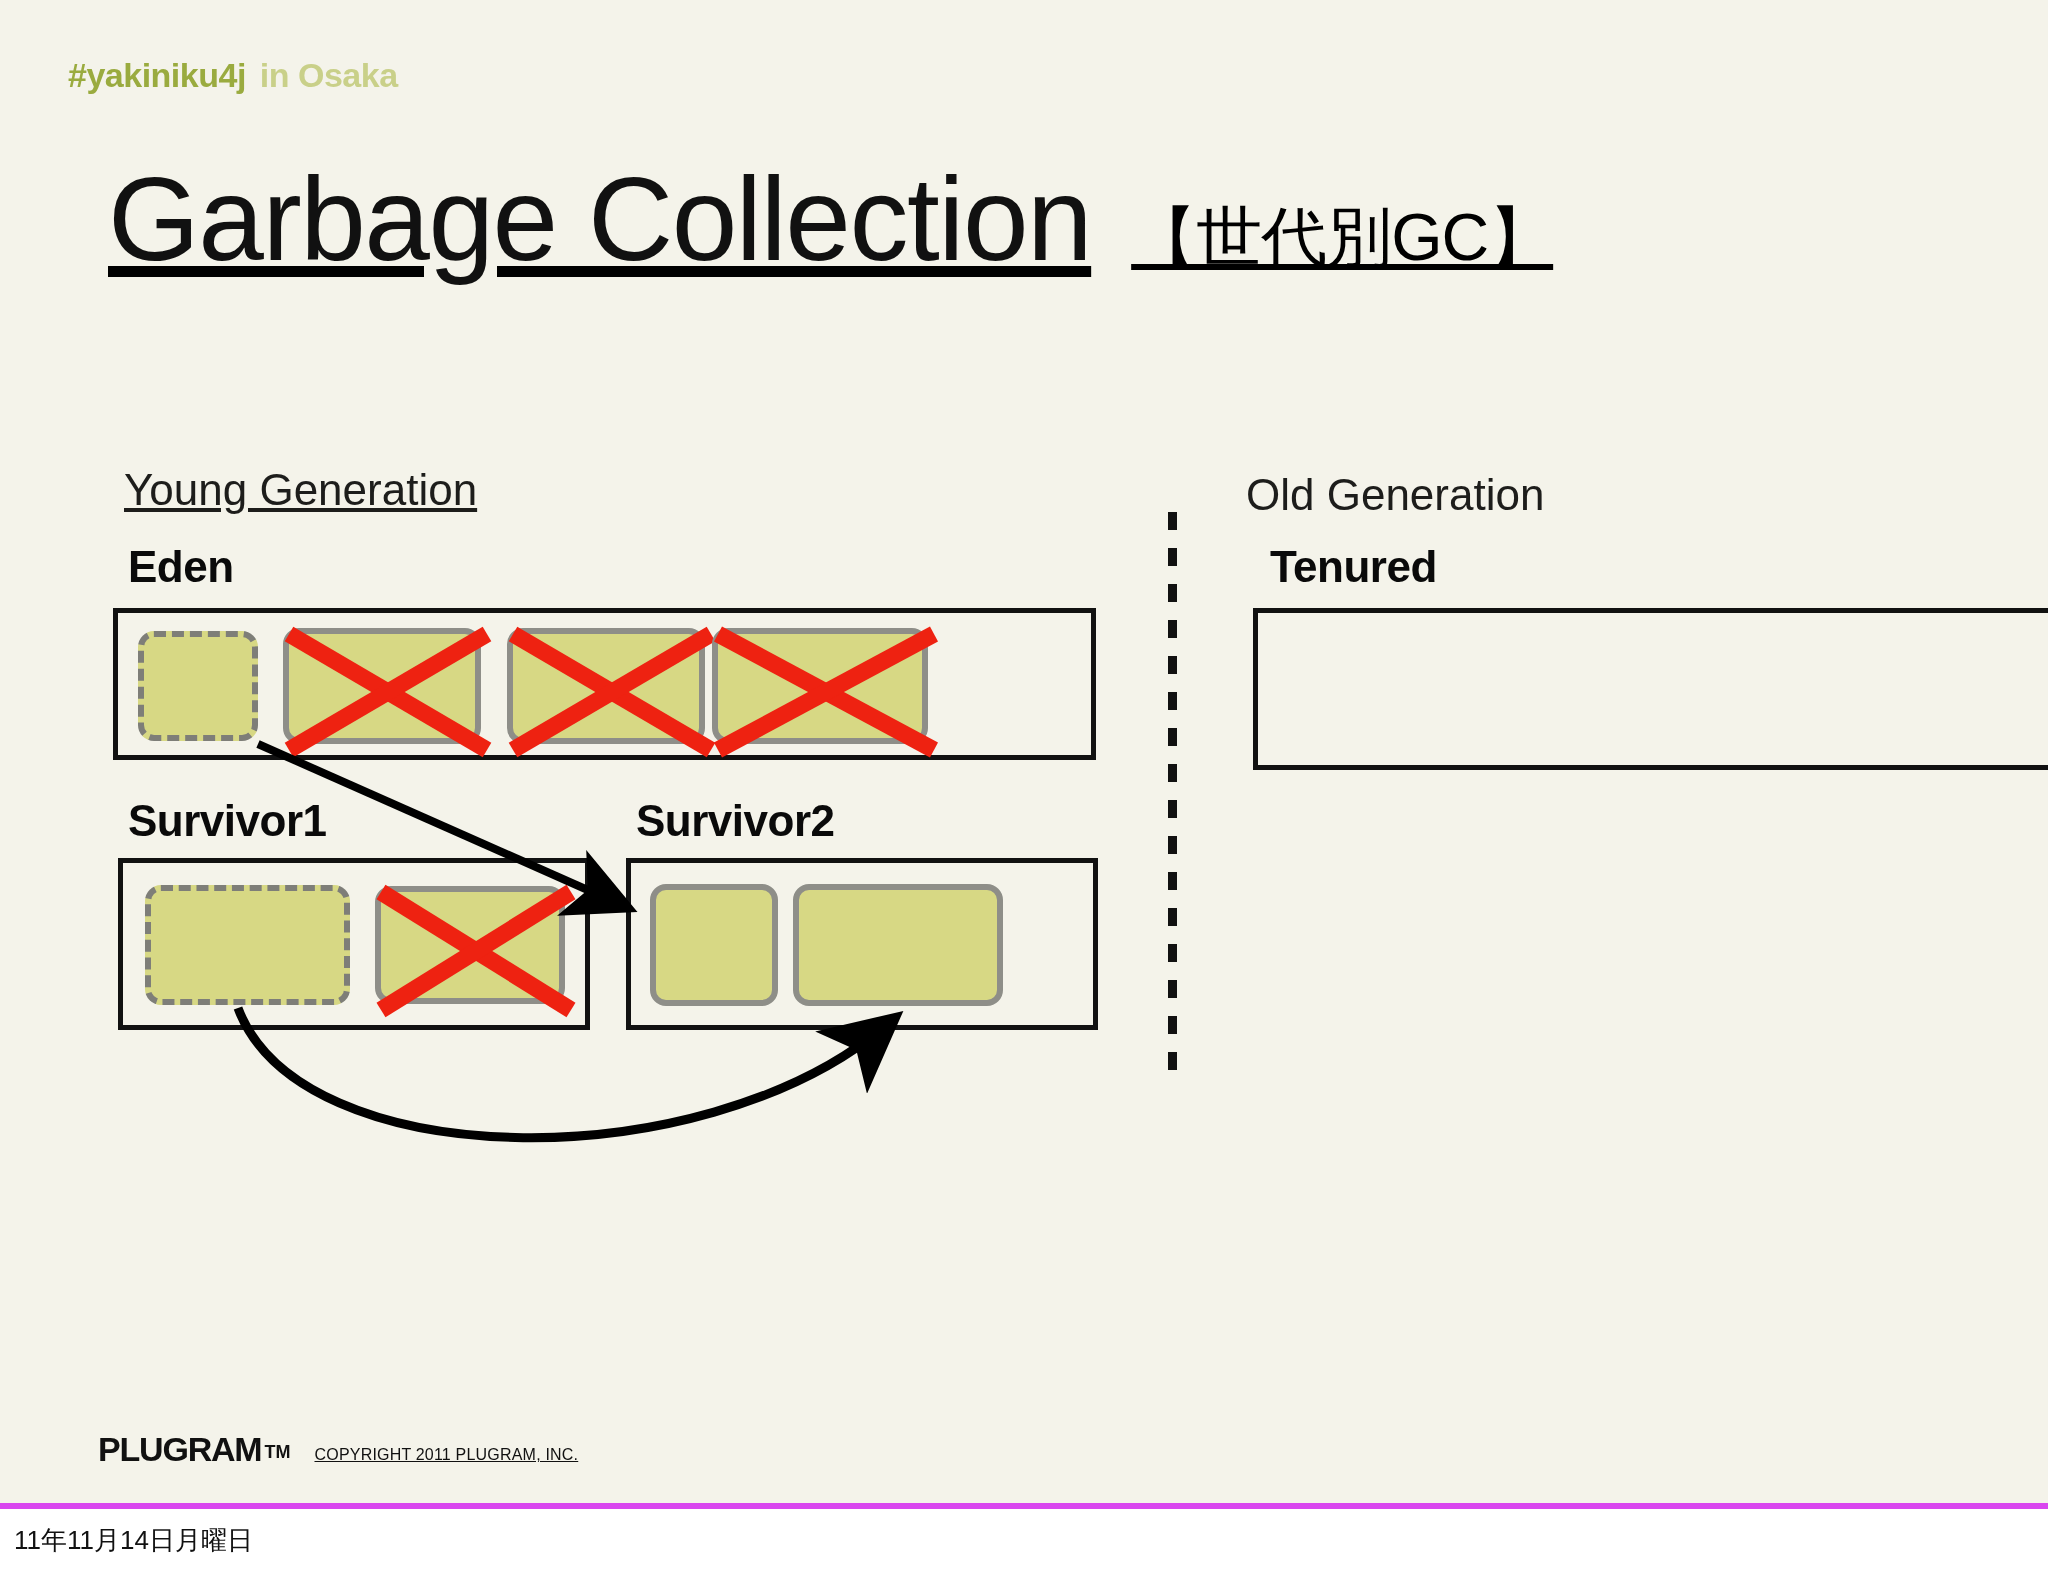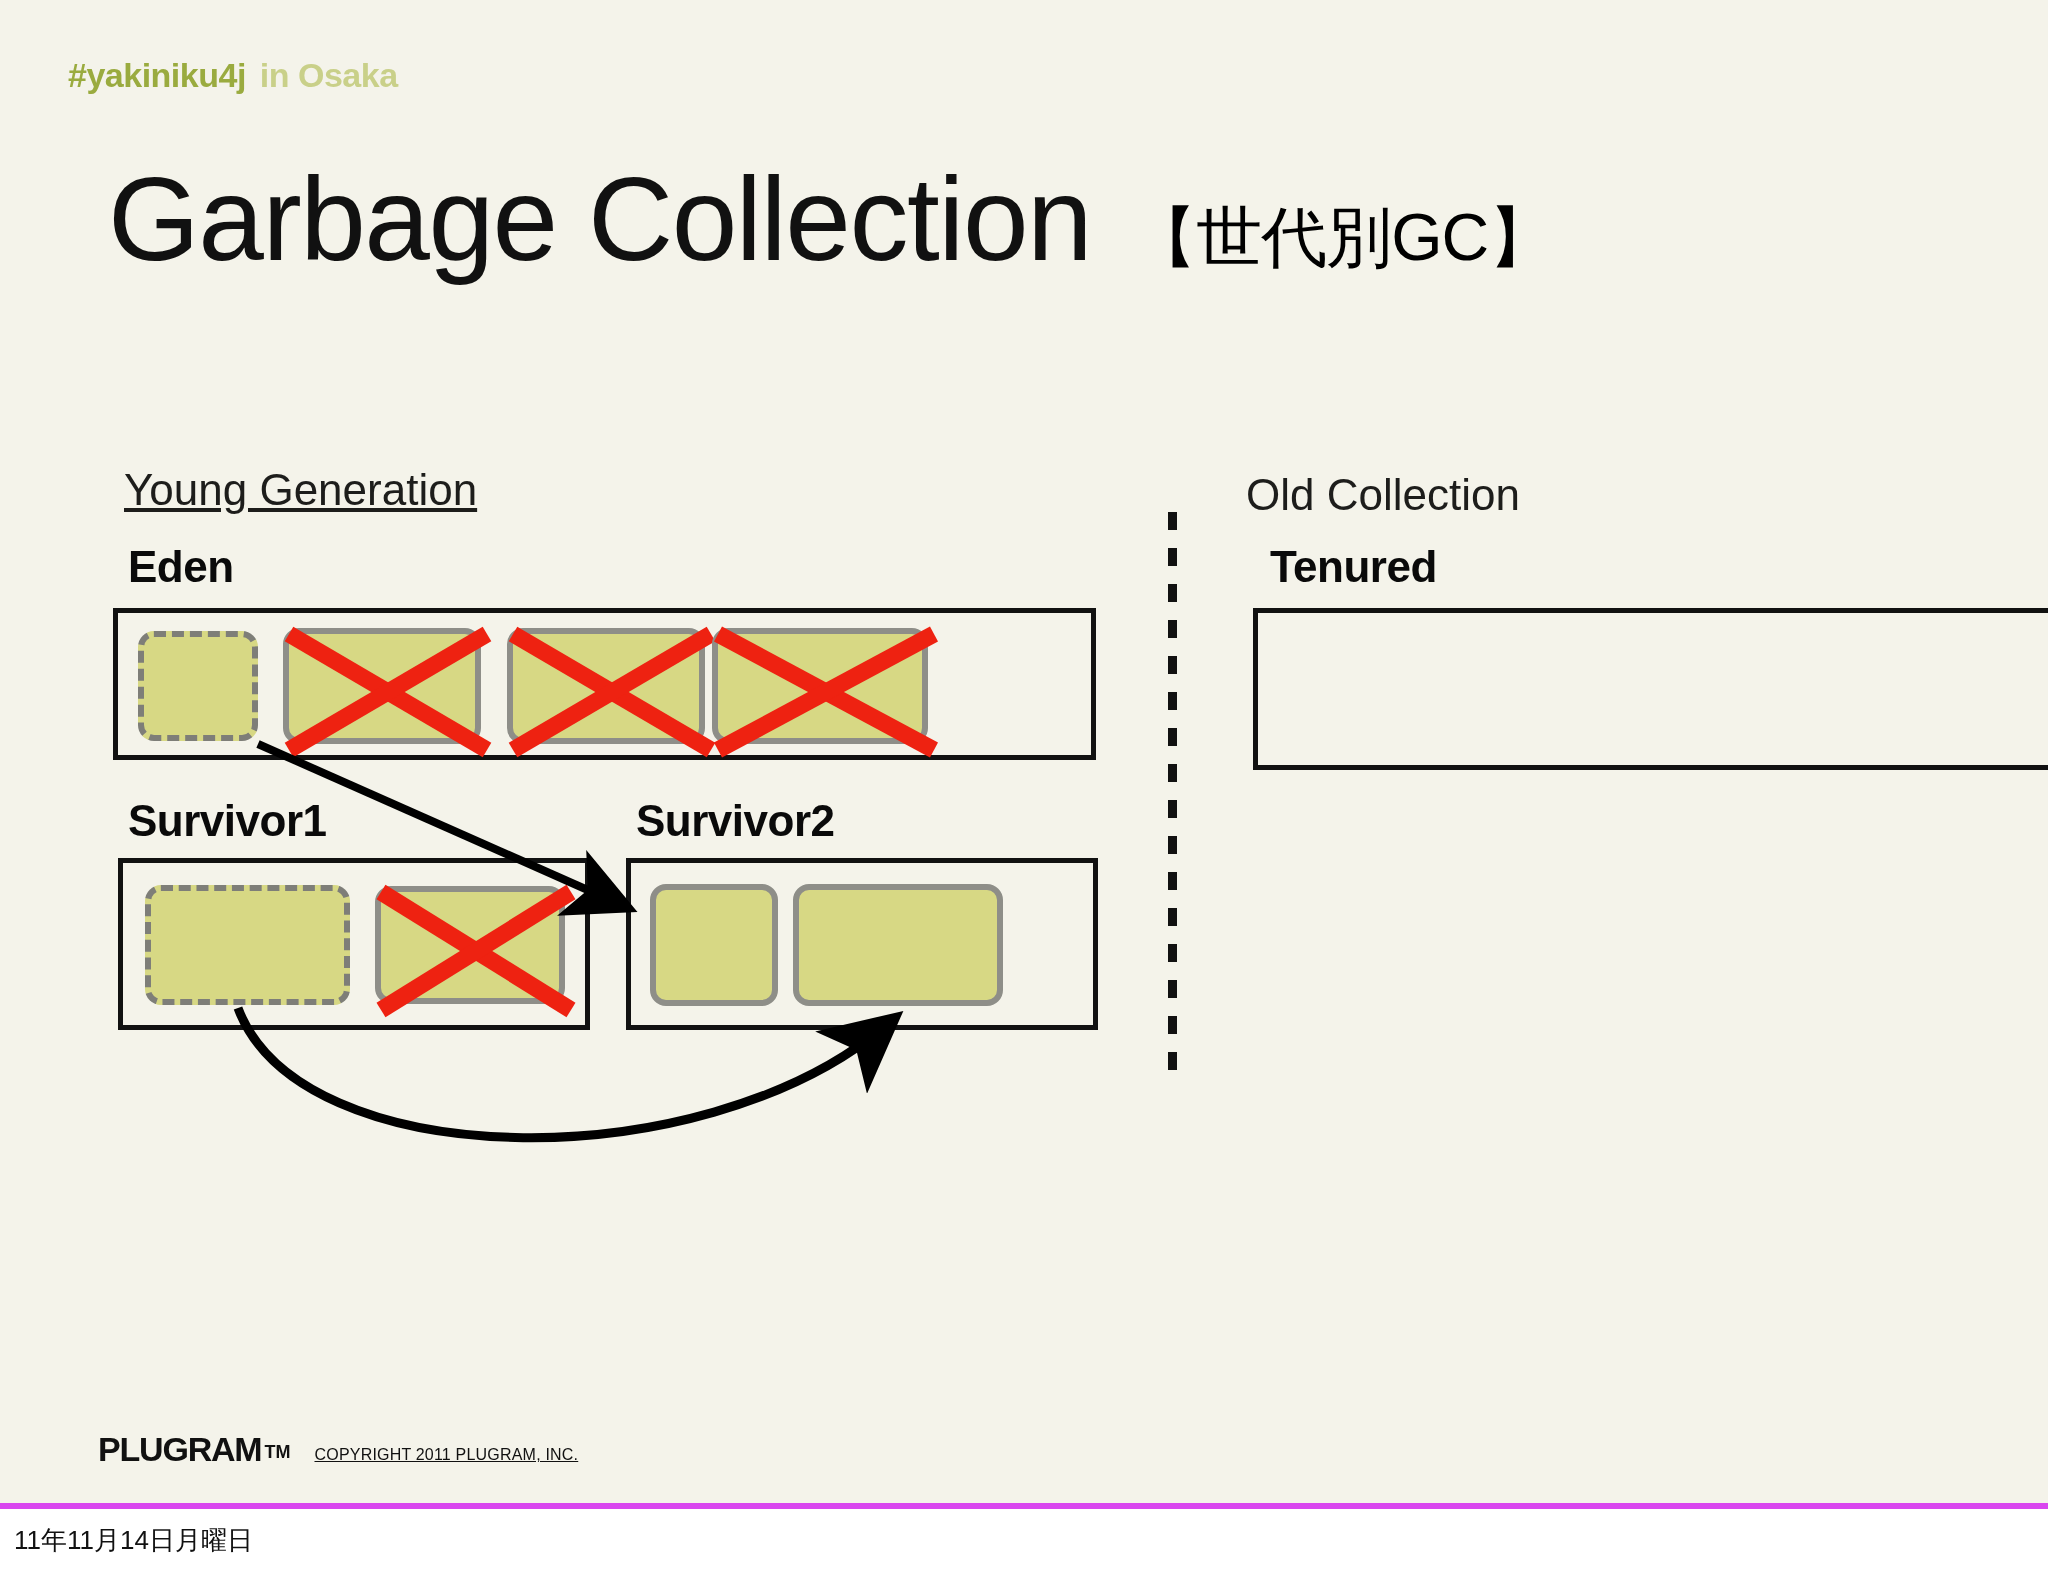"Garbage Collection" #title-row { text-decoration: none -> underline }
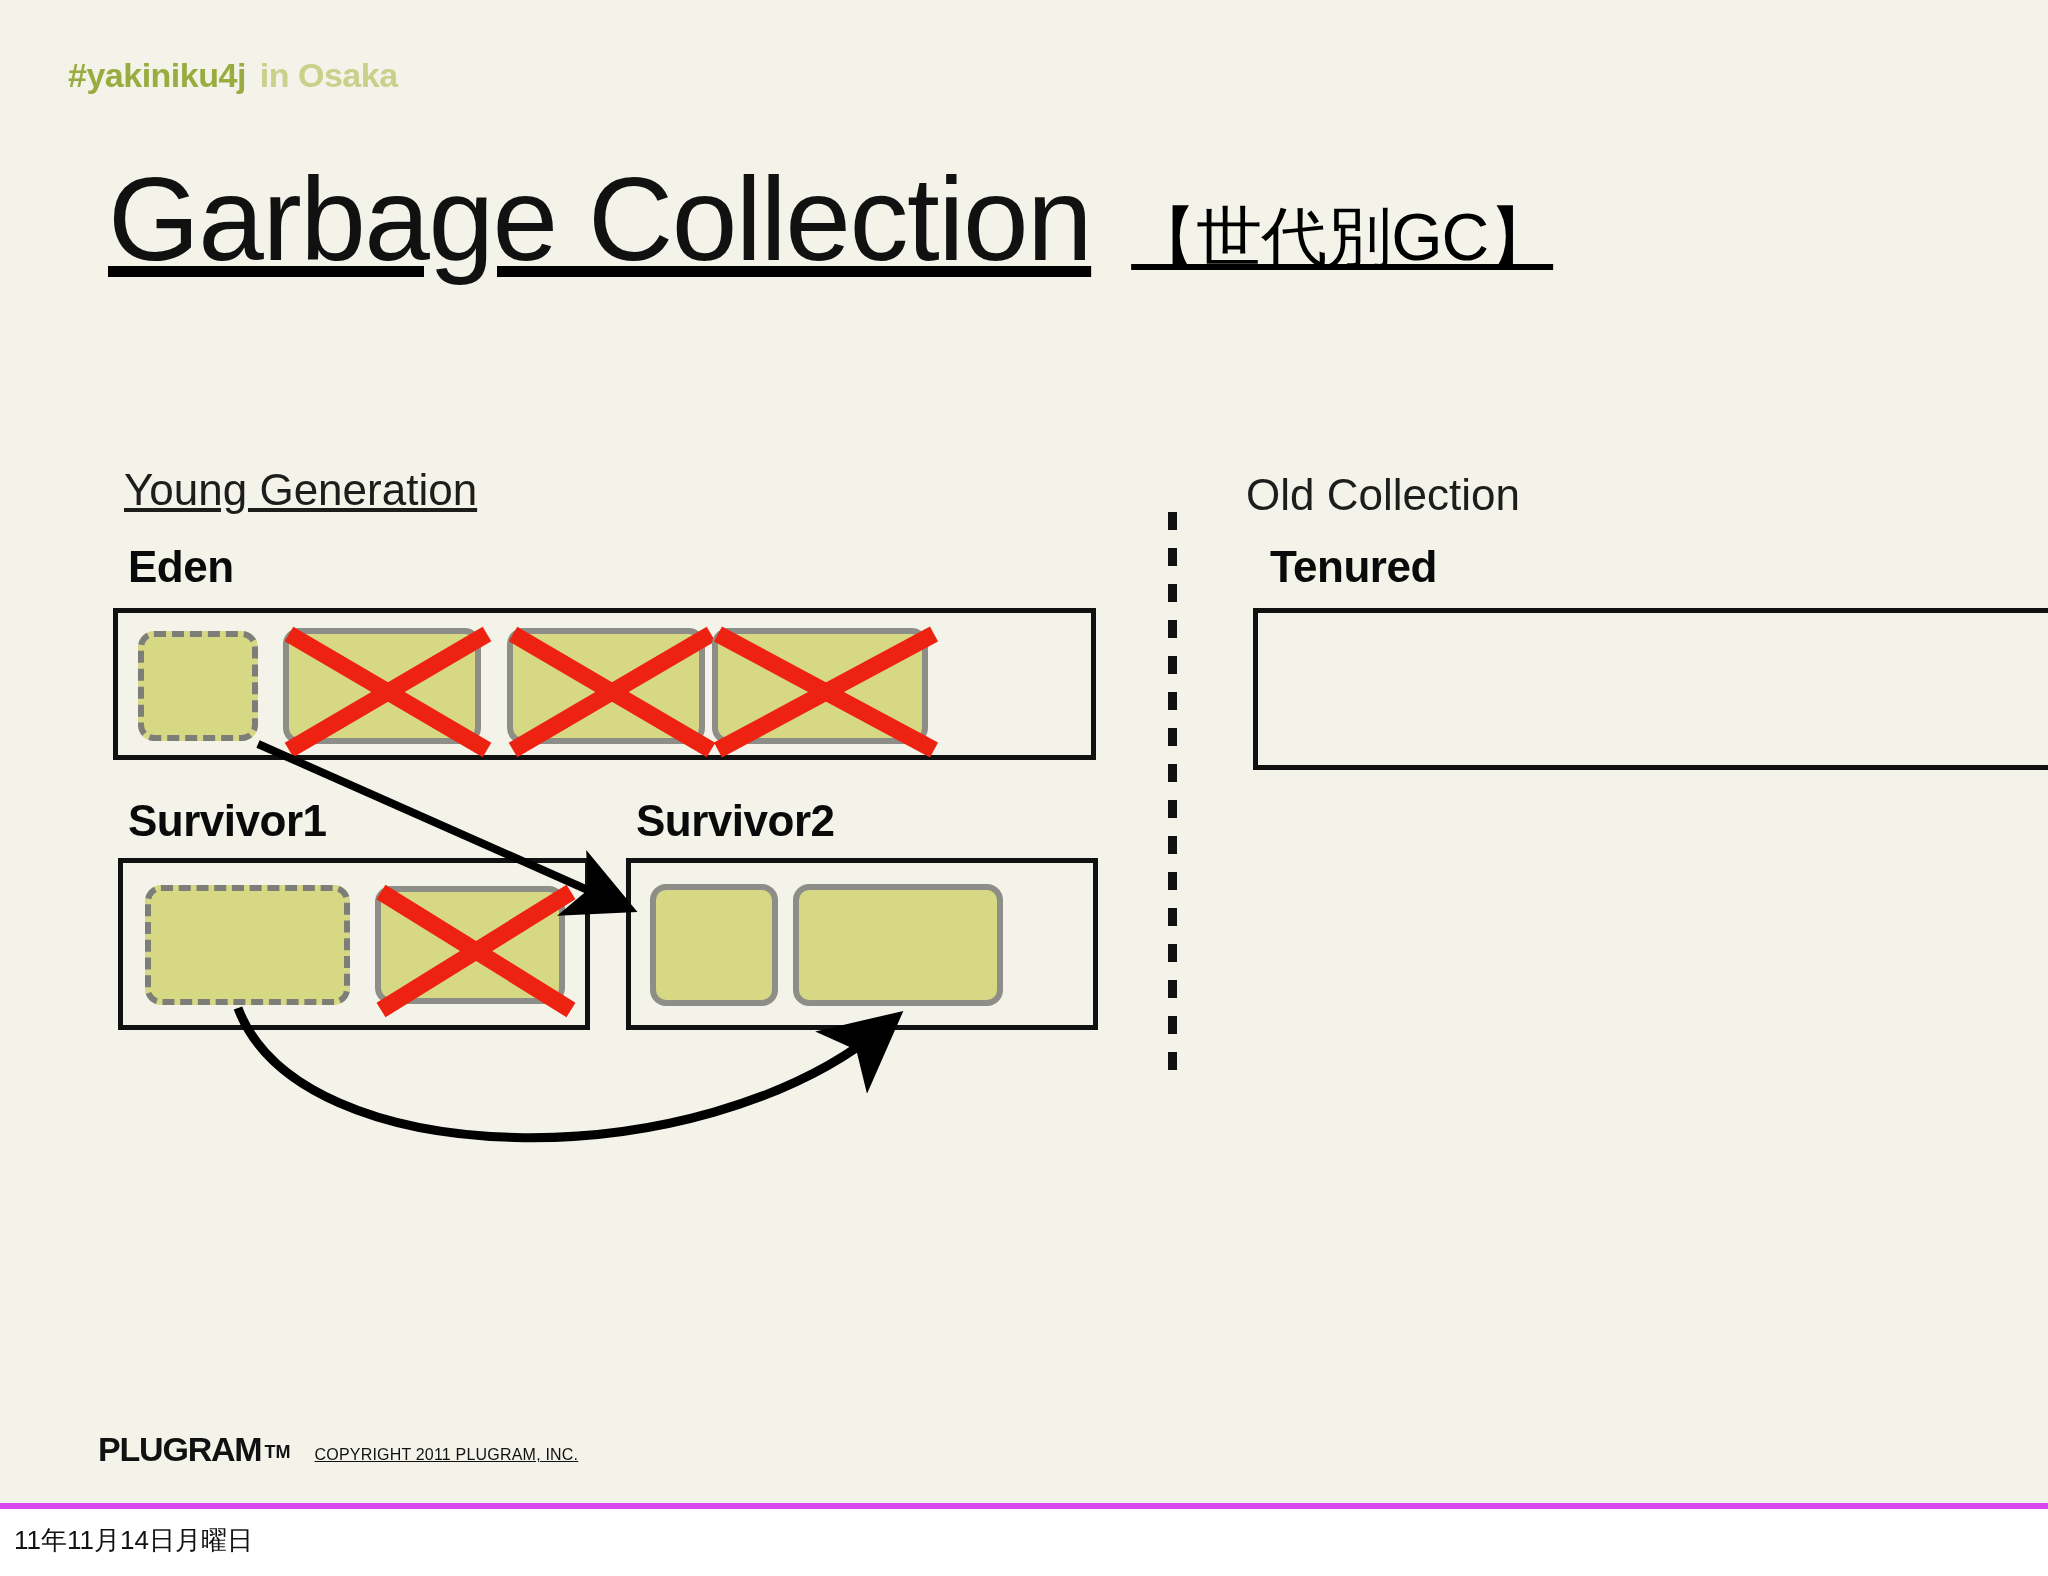"Old Collection" div.region-label { text: Collection -> Generation }
